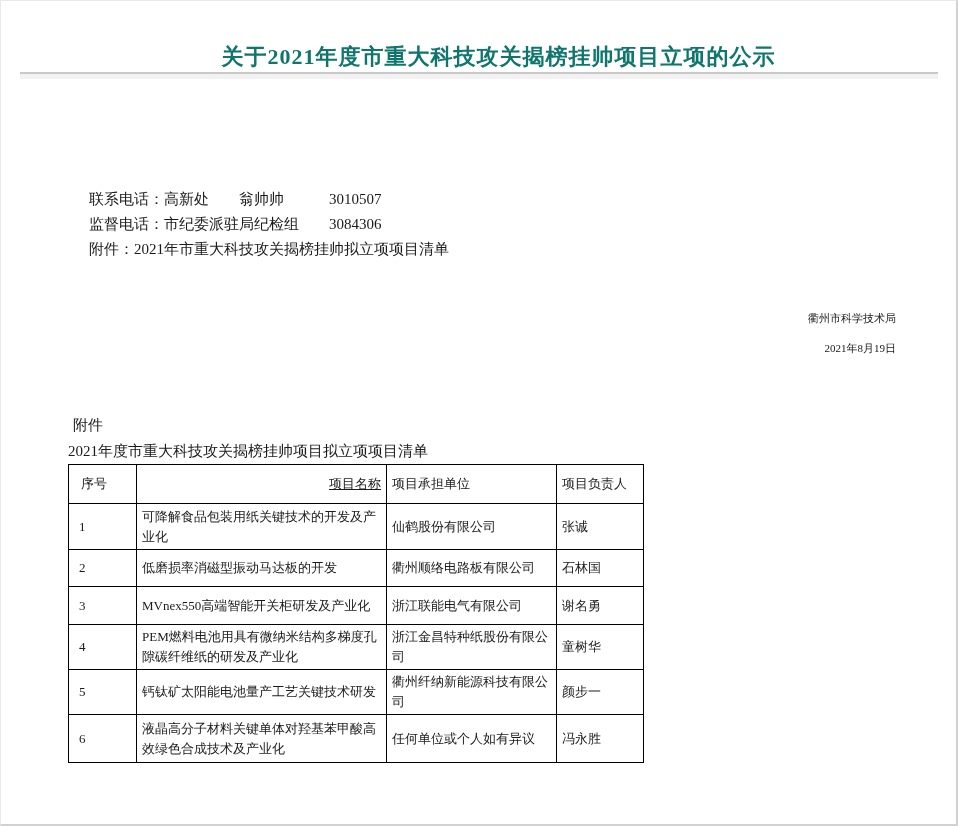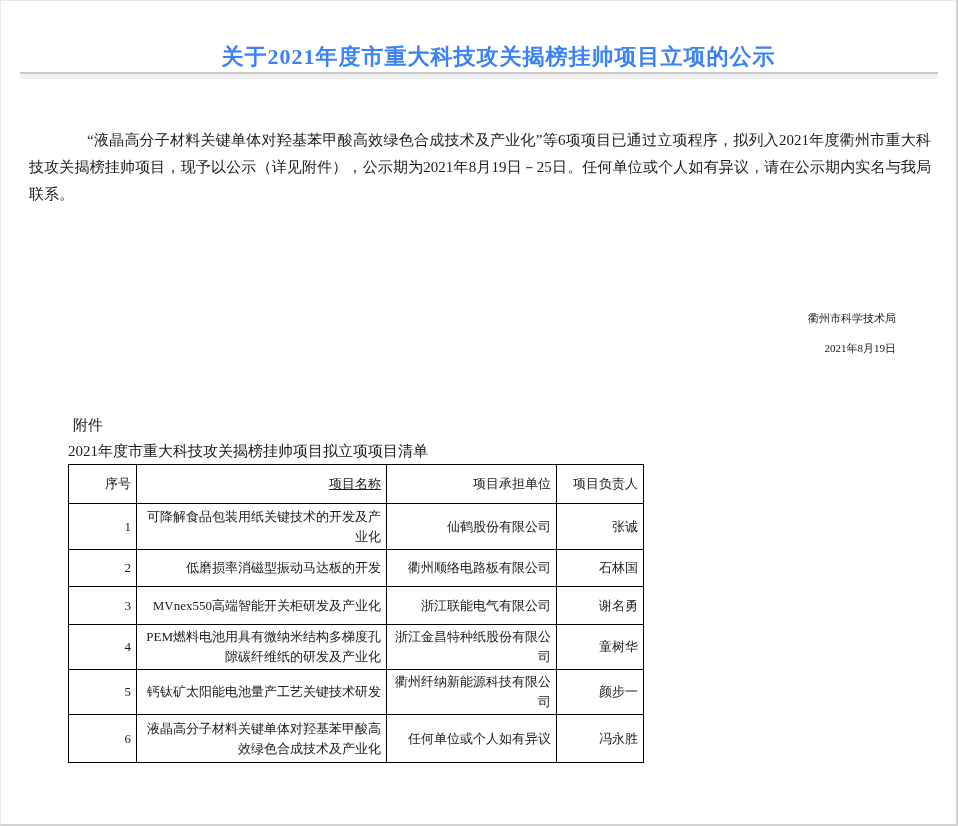"关于2021年度市重大科技攻关揭榜挂帅项目立项的公示" h1.doc-title { color: #3b82f6 -> #0f766e }
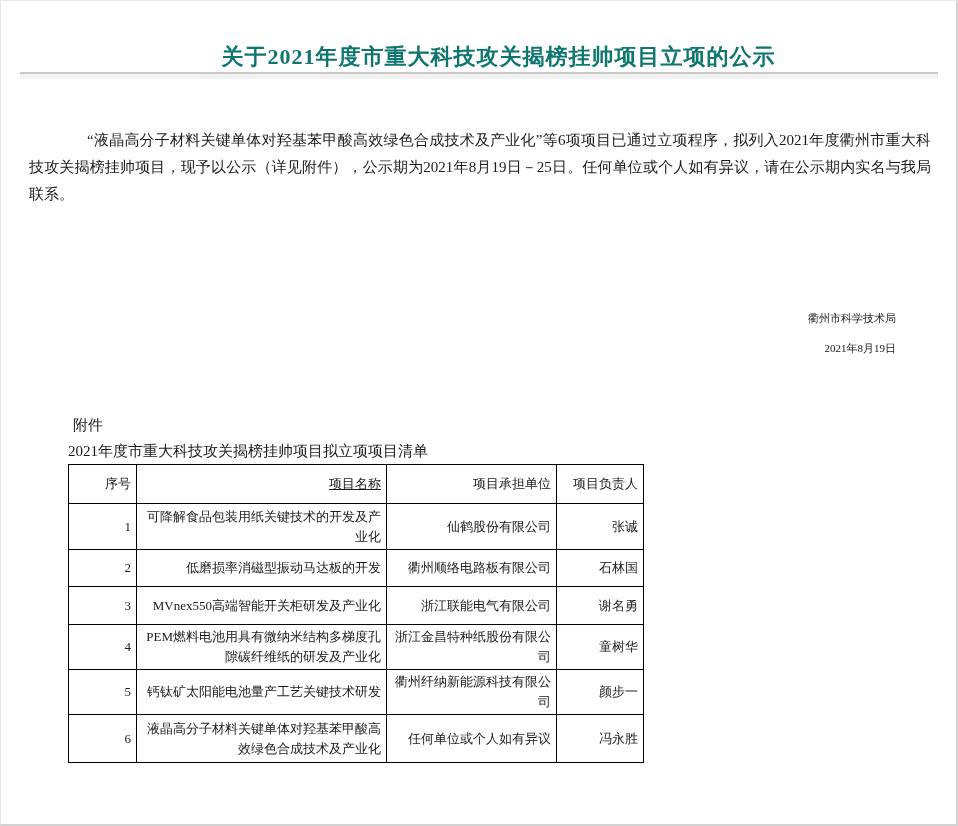"“液晶高分子材料关键单体对羟基苯甲酸高效绿色合成技术及产业化”等6项项目已通过立" p.body-paragraph { html: <p>“液晶高分子材料关键单体对羟基苯甲酸高效绿色合成技术及产业化”等6项项目已通过立项程序，拟列入2021年度衢州市重大科技攻关揭榜挂帅项目，现予以公示（详见附件），公示期为2021年8月19日－25日。任何单位或个人如有异议，请在公示期内实名与我局联系。</p> -> none }
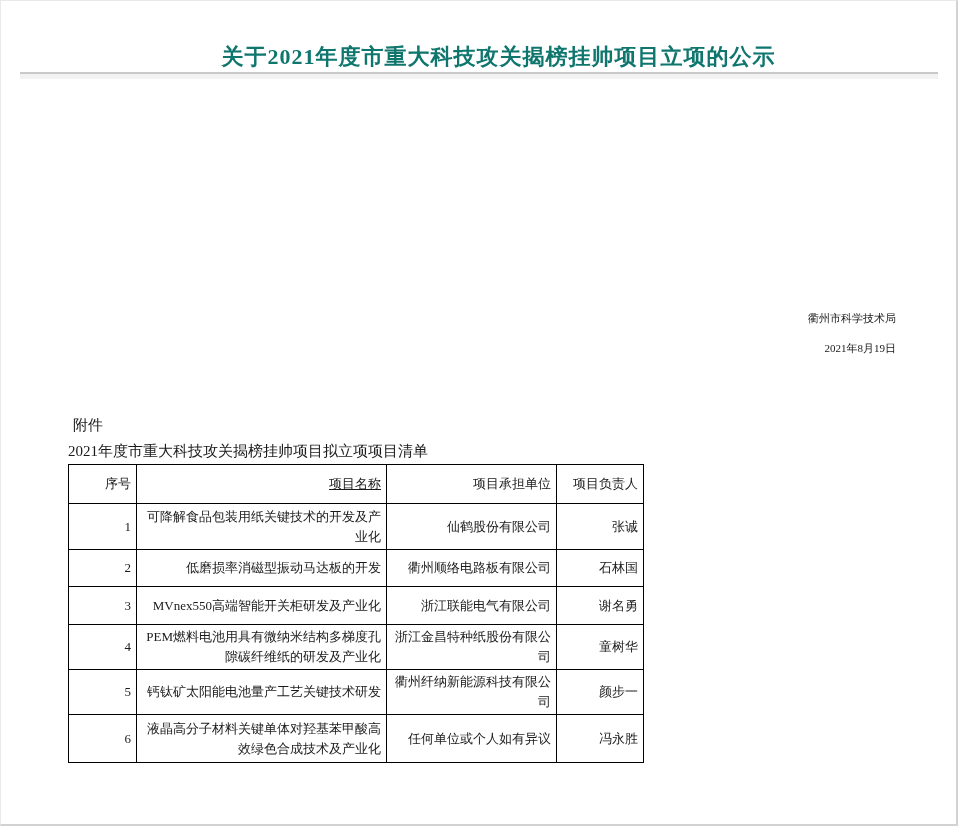"联系电话：高新处 翁帅帅 3010507" div.contact-block { html: none -> <div> <div>联系电话：高新处 翁帅帅 3010507</div> <div>监督电话：市纪委派驻局纪检组 3084306</div> <div>附件：2021年市重大科技攻关揭榜挂帅拟立项项目清单</div> </div> }
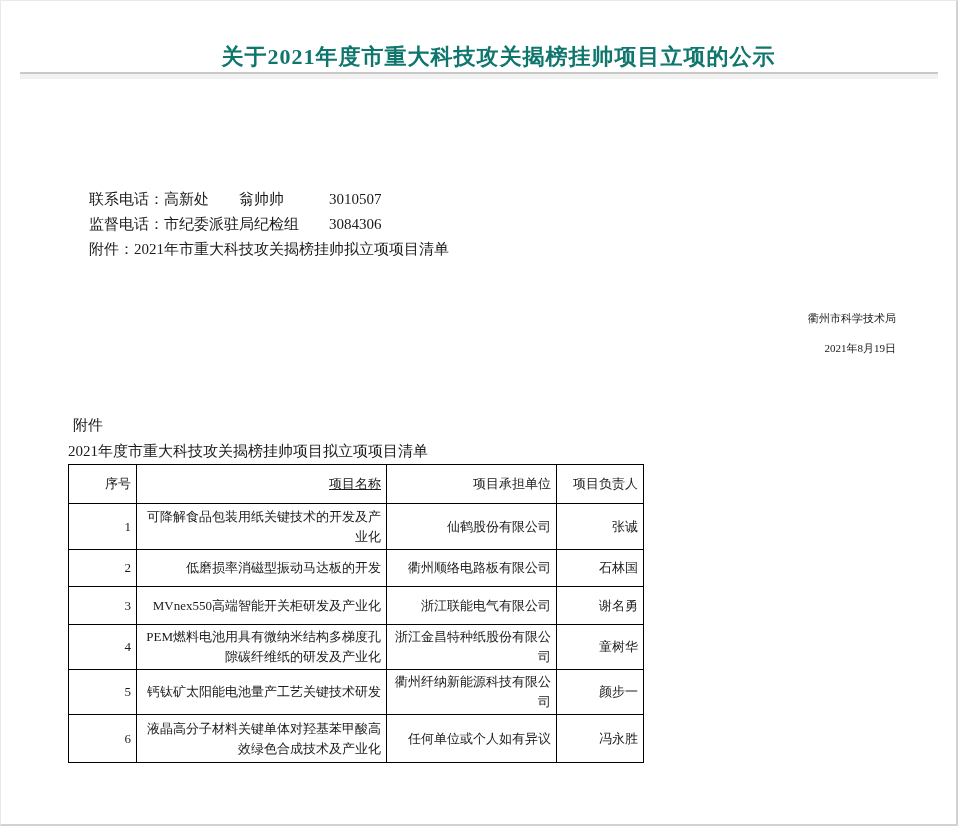"序号" .project-table th,.project-table td { text-align: right -> left }
